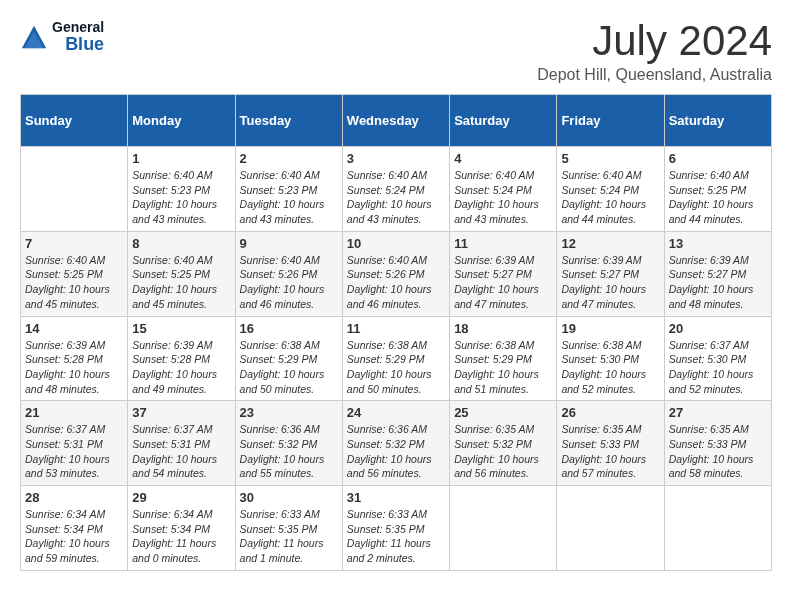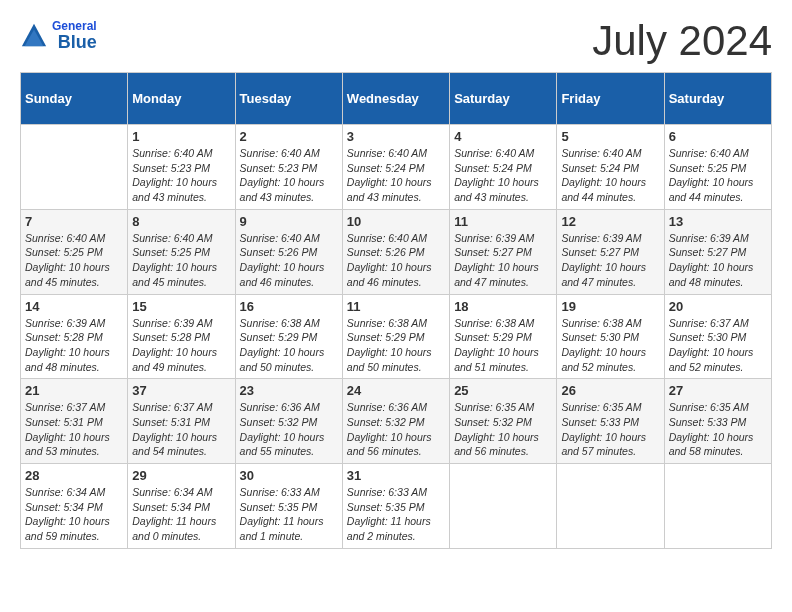"General" .logo-general { color: #1d4ed8 -> #0f172a; font-size: 12px -> 14px }
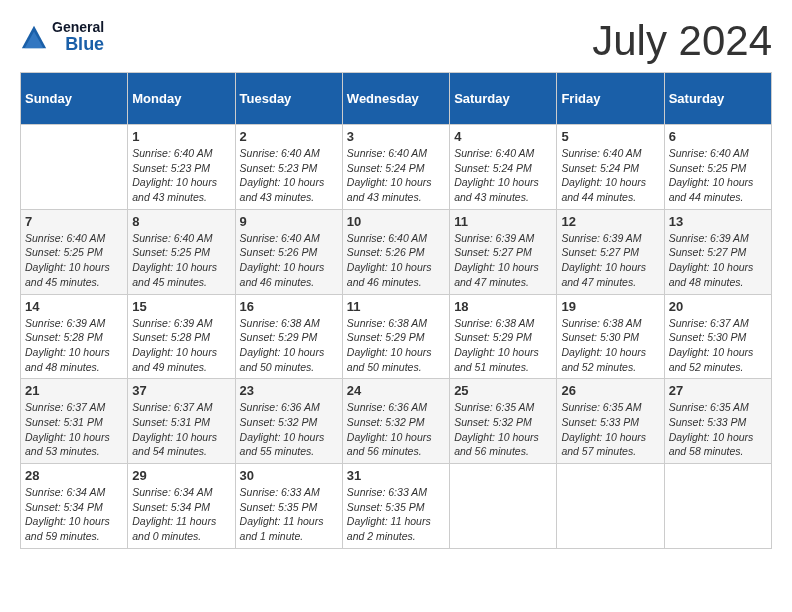"Depot Hill, Queensland, Australia" div.location-title { html: none -> <div>Depot Hill, Queensland, Australia</div> }
